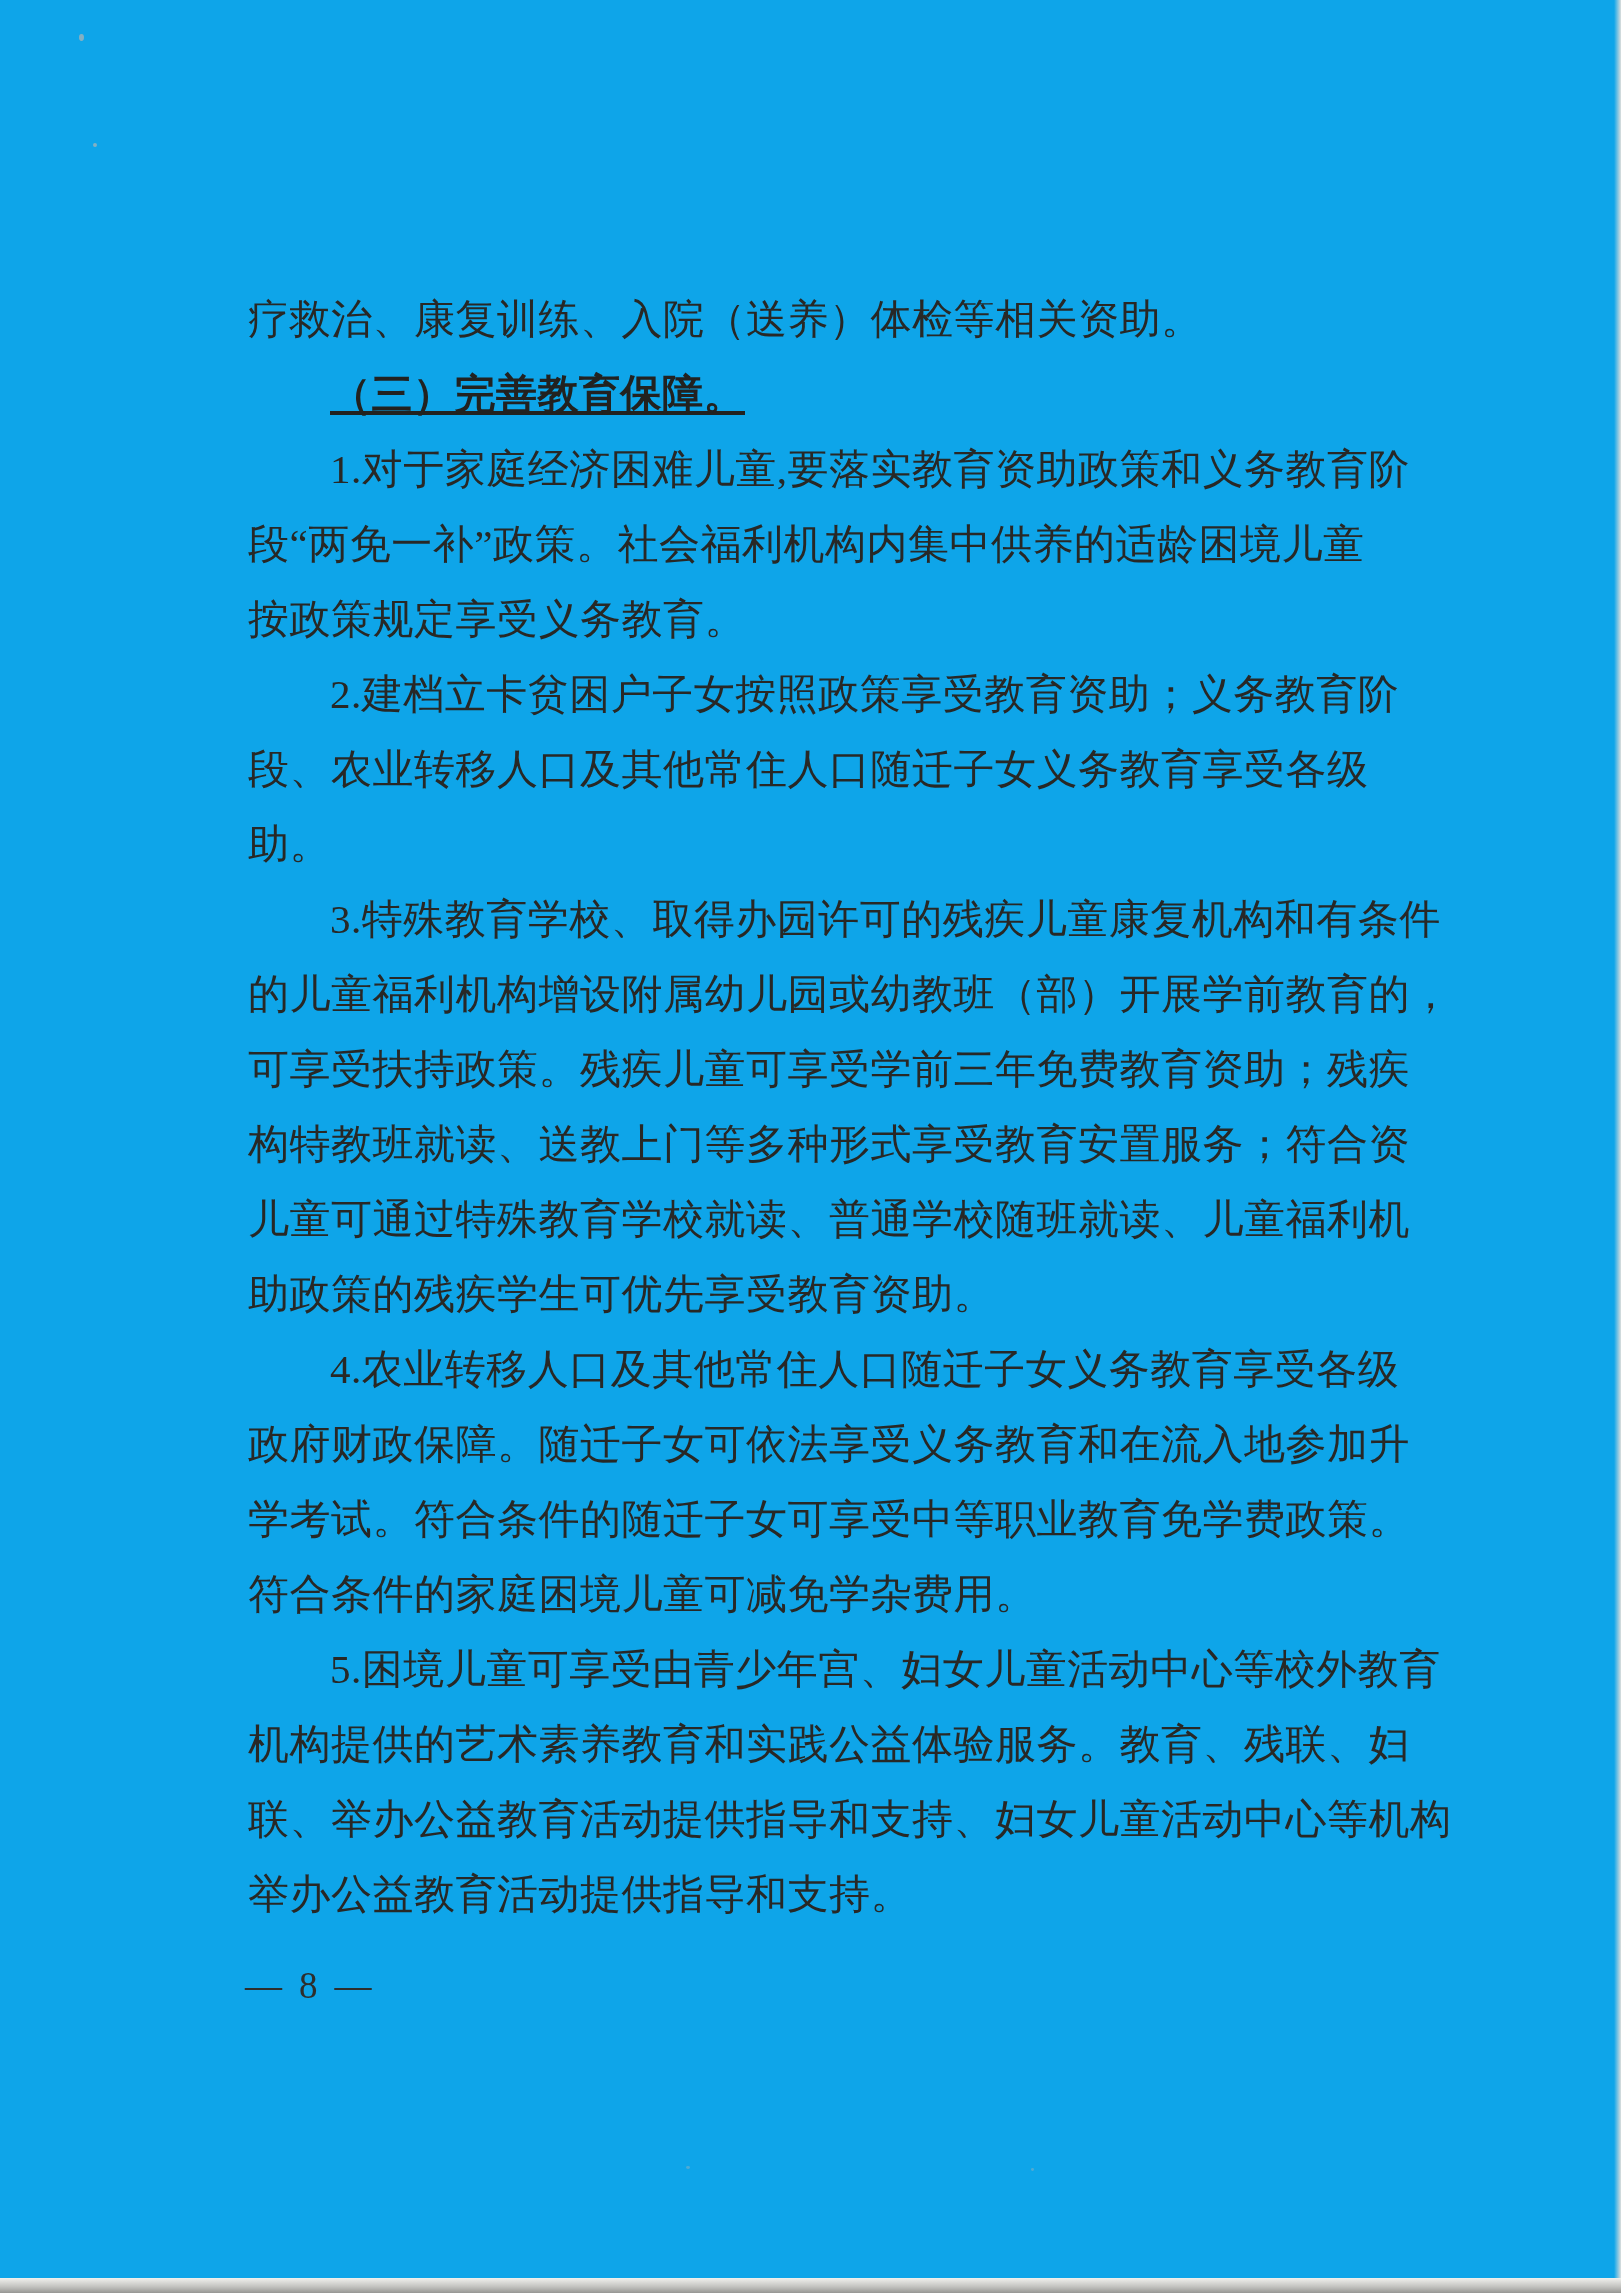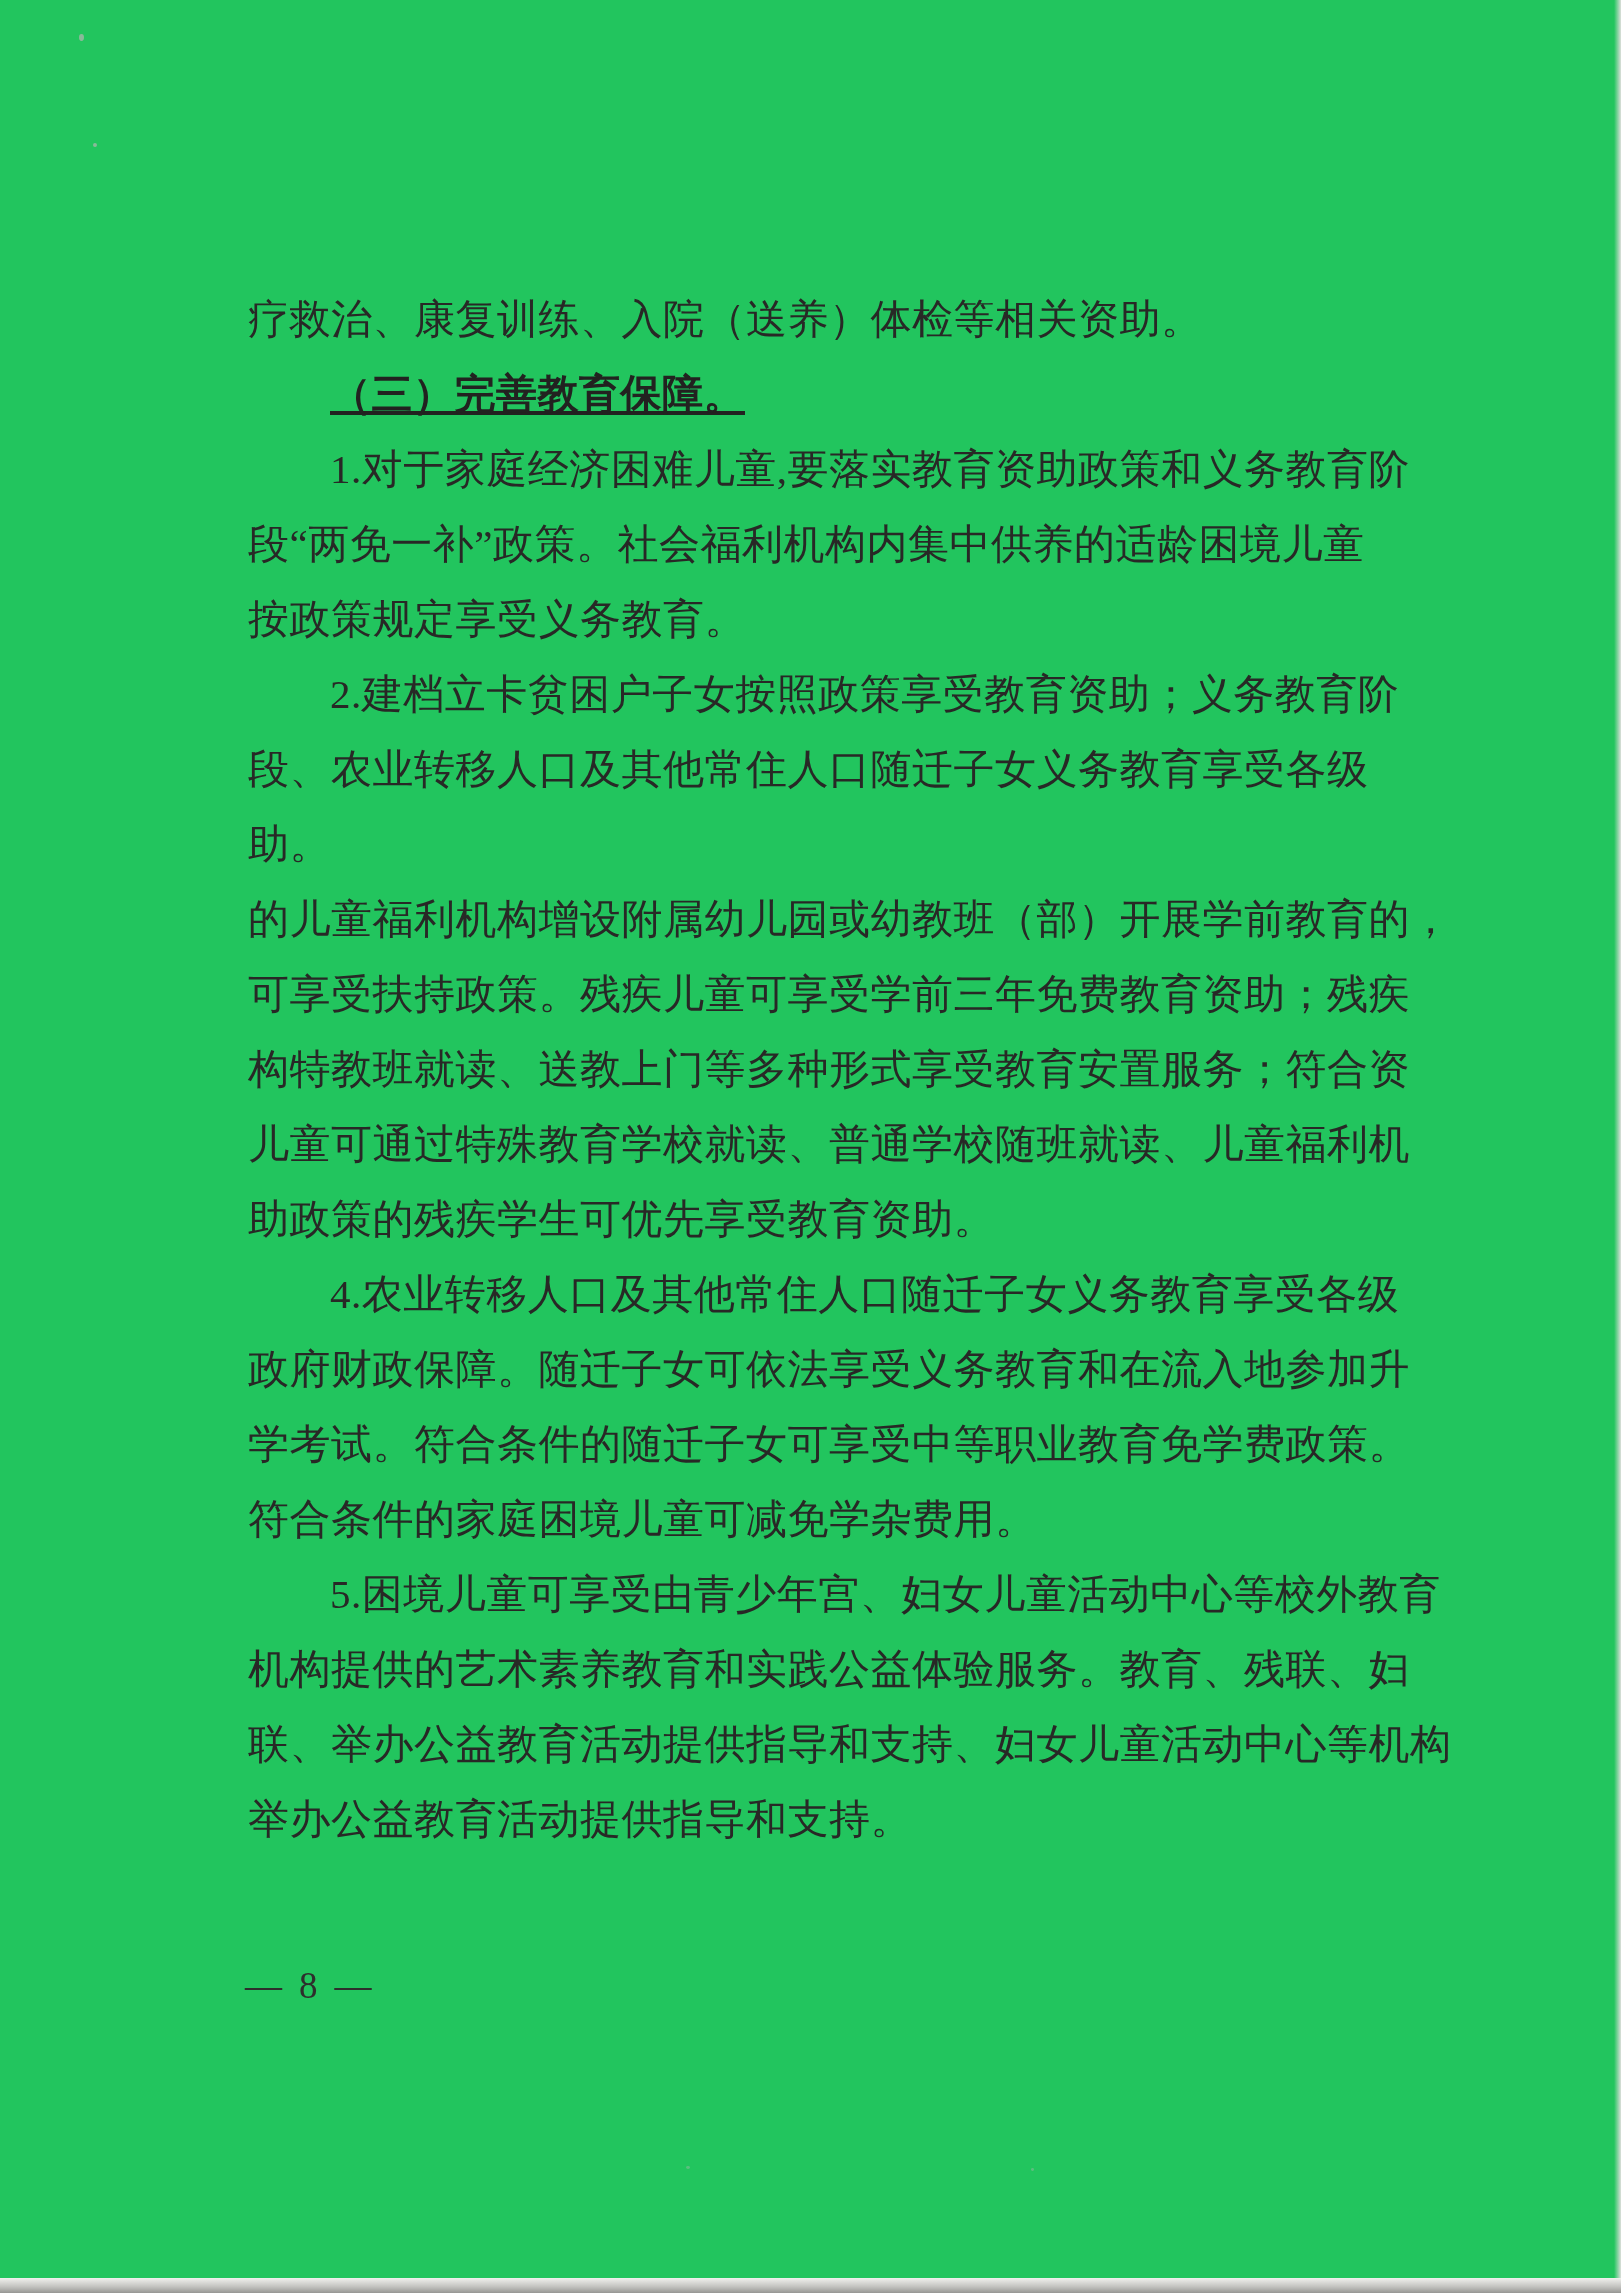"疗救治、康复训练、入院（送养）体检等相关资助。" .page { background: #22c55e -> #0ea5e9 }
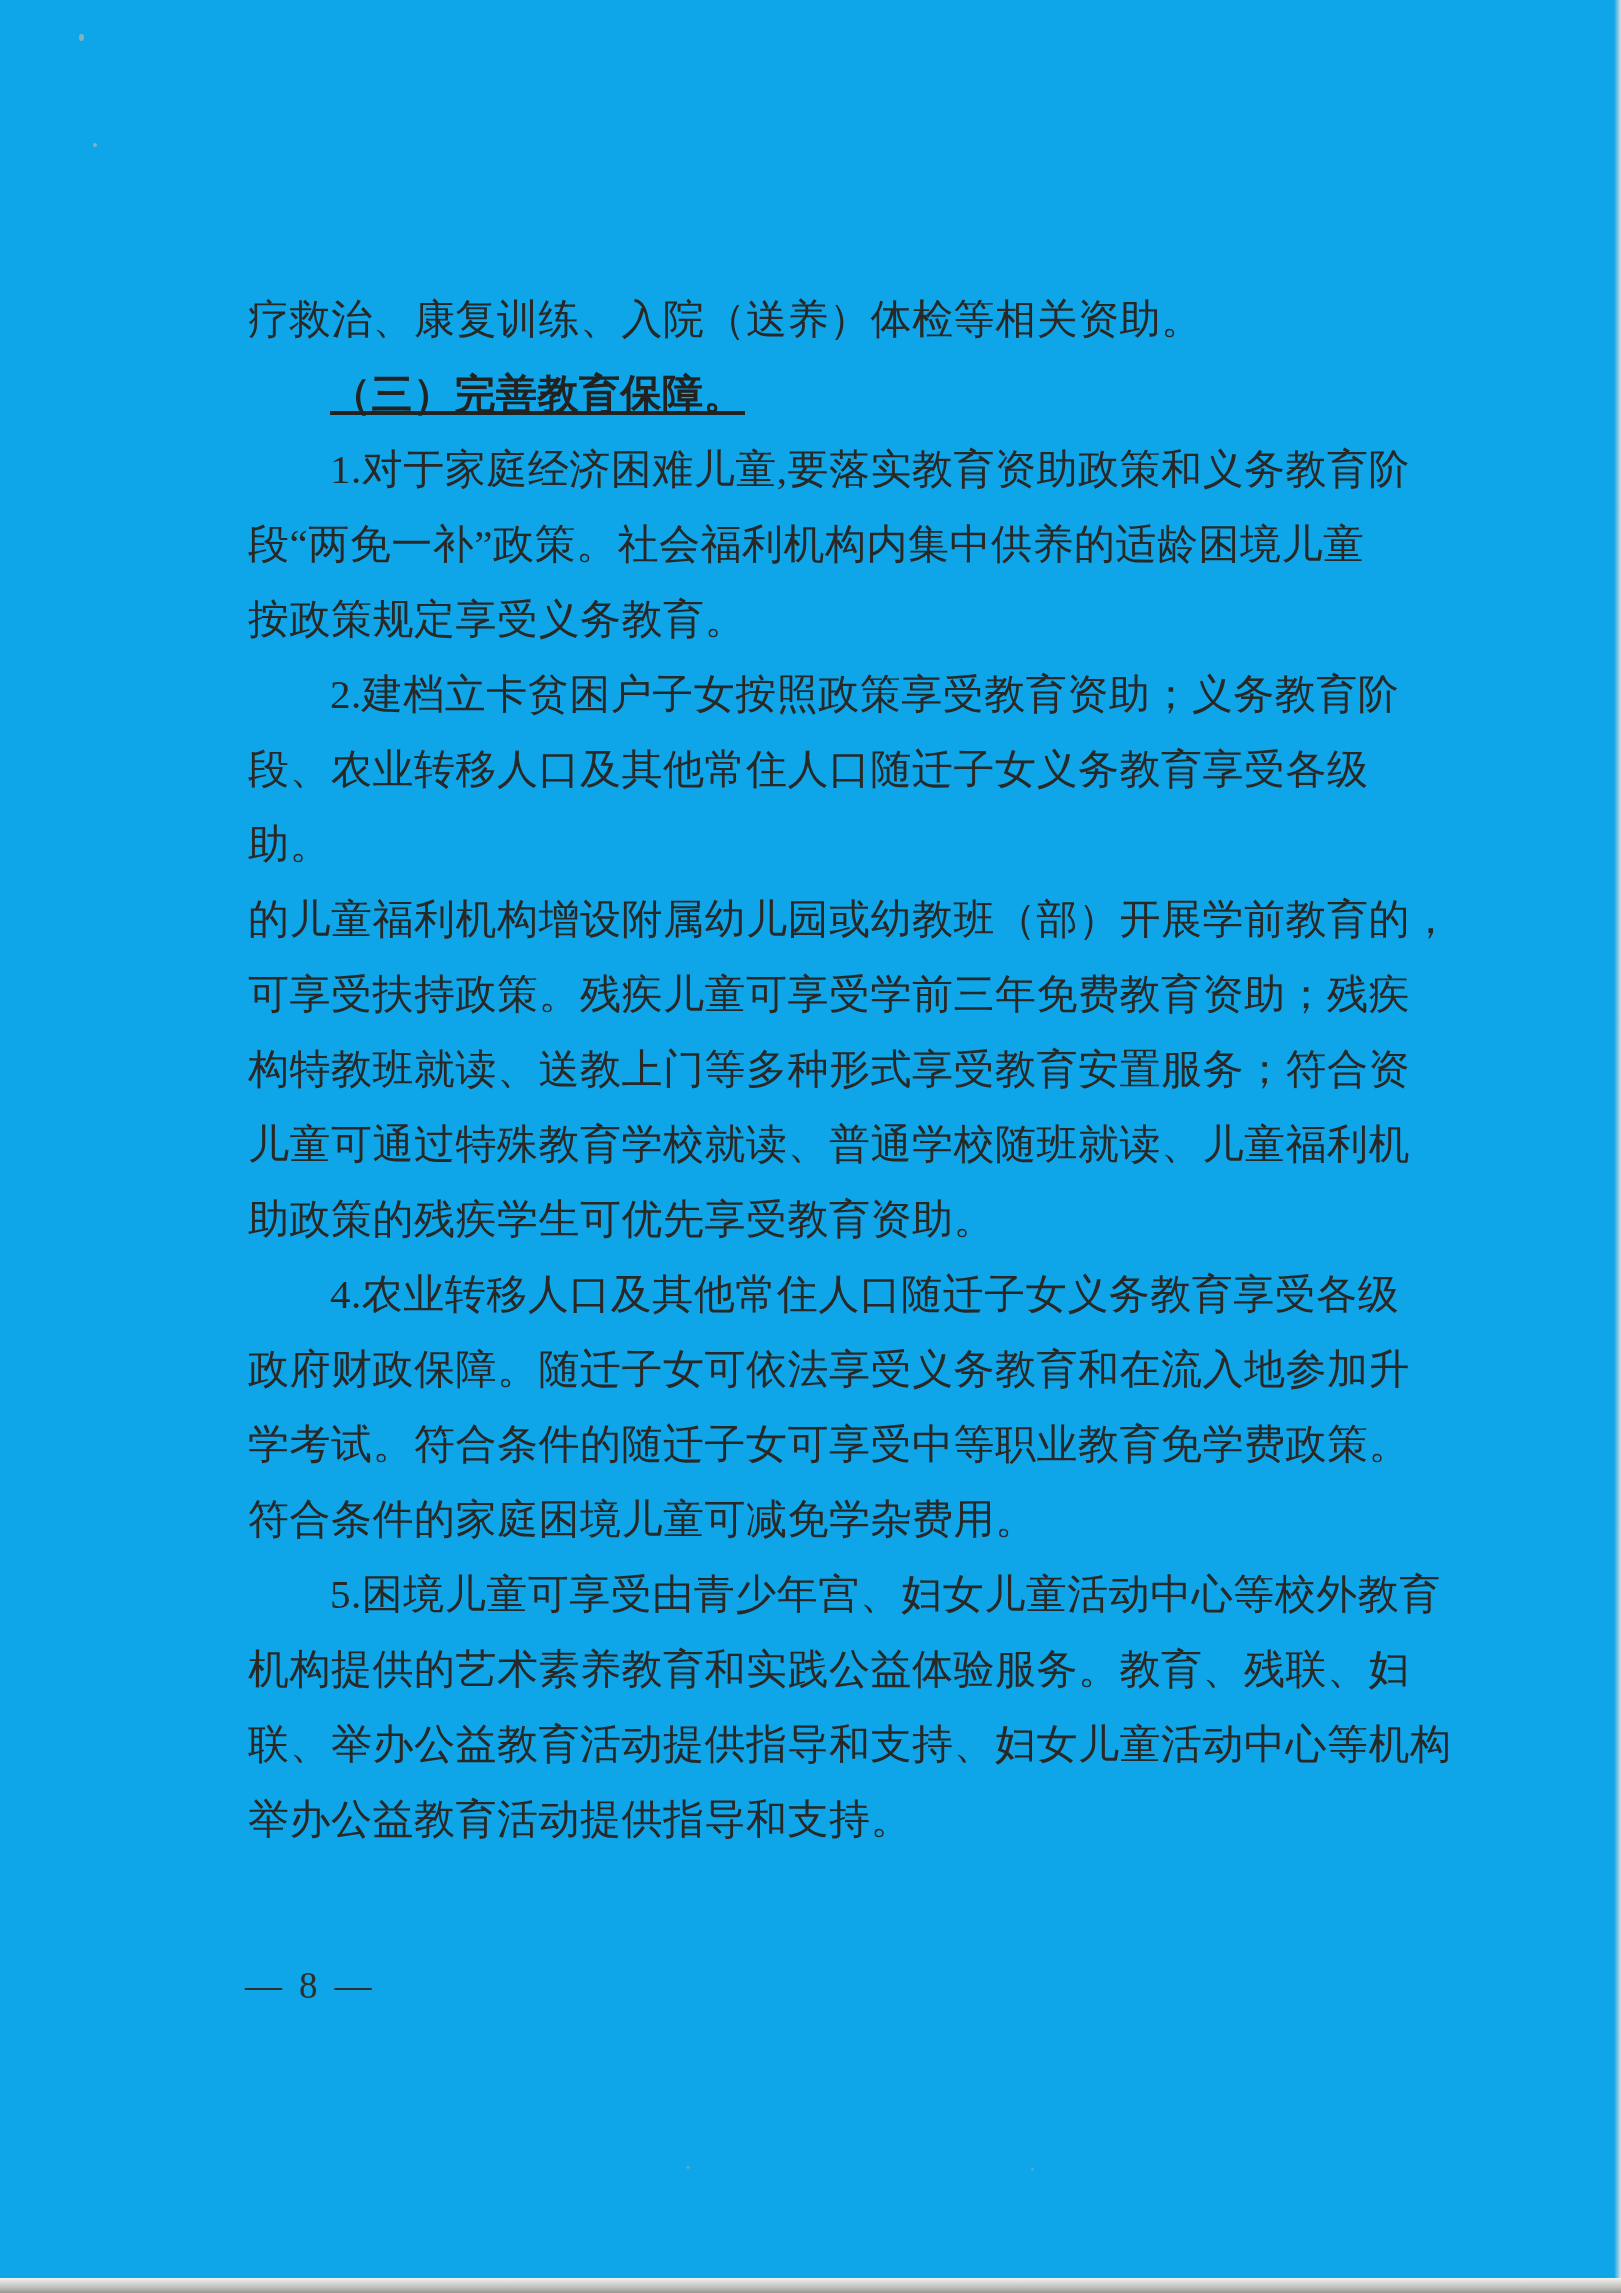"3.特殊教育学校、取得办园许可的残疾儿童康复机构和有条件" div.line { html: none -> <div>3.特殊教育学校、取得办园许可的残疾儿童康复机构和有条件</div> }
